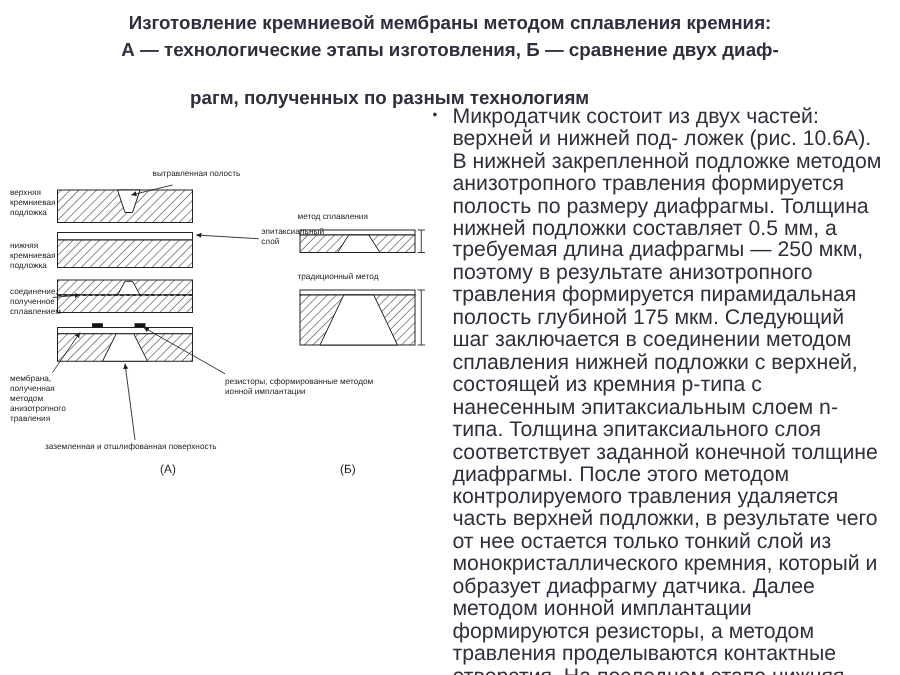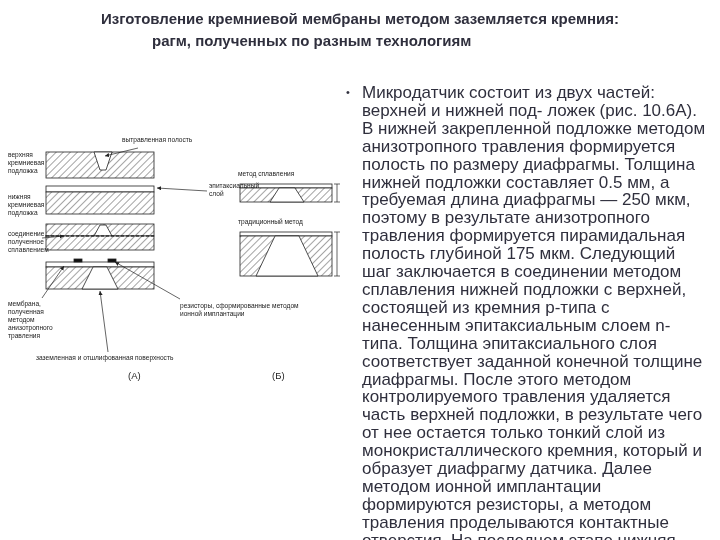"Изготовление кремниевой мембраны методом" div.title-line { text: заземляется -> сплавления }
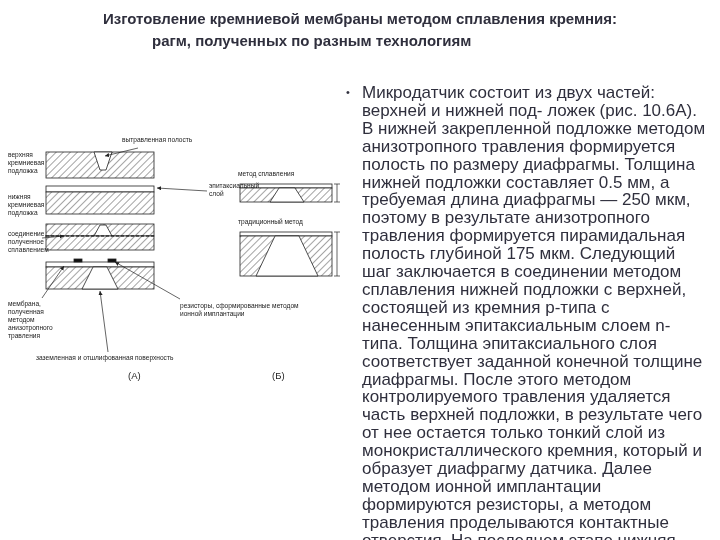"А — технологические этапы изготовления," div.title-line { html: none -> <div>А — технологические этапы изготовления, Б — сравнение двух диаф-</div> }
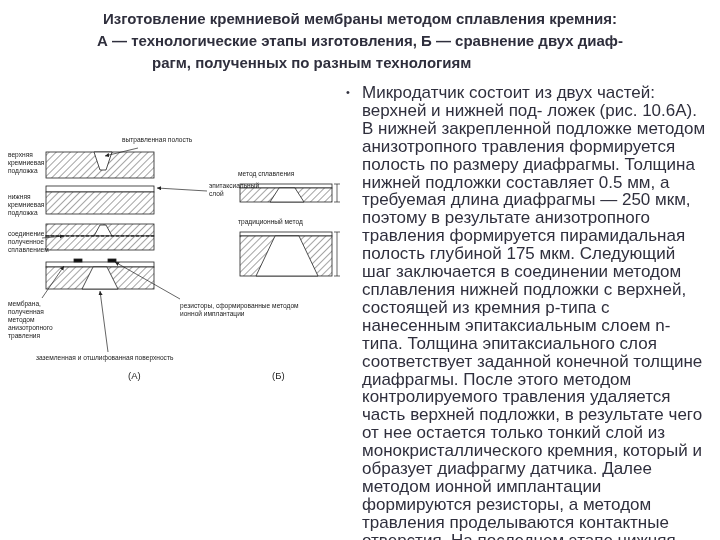"рагм, полученных по разным технологиям" .title-line3 { margin-top: 0 -> 16px }
